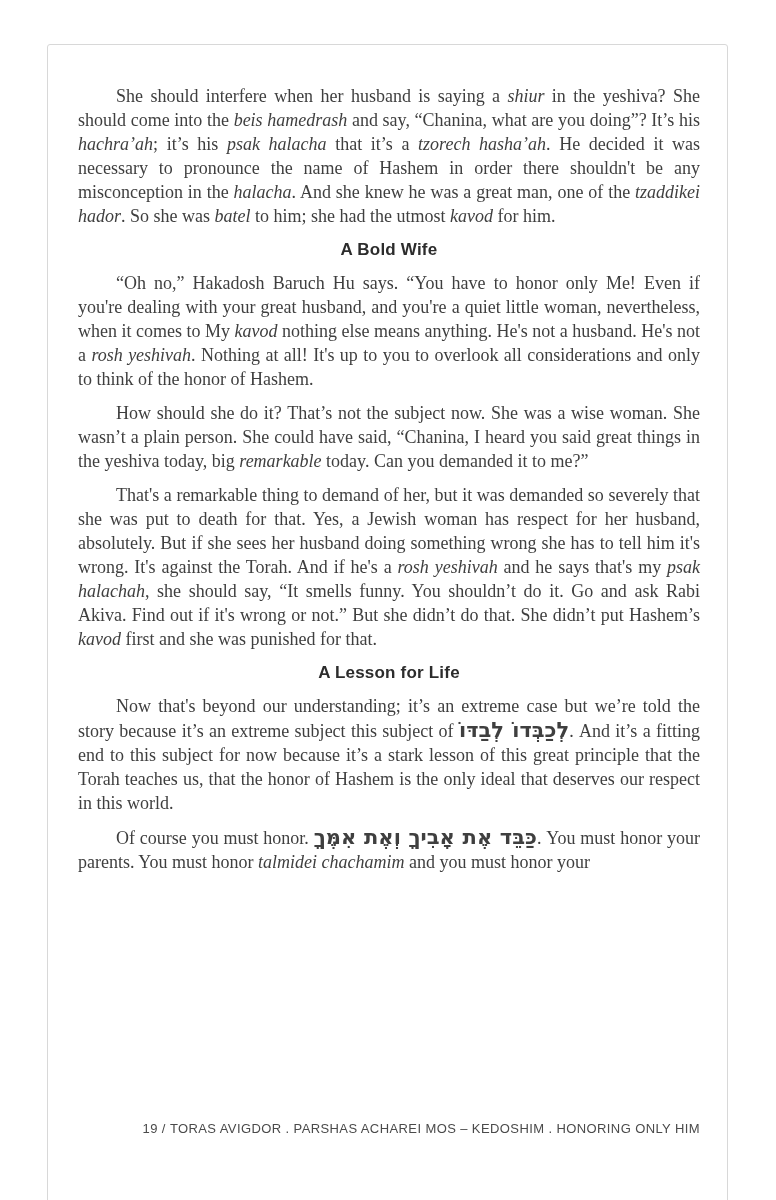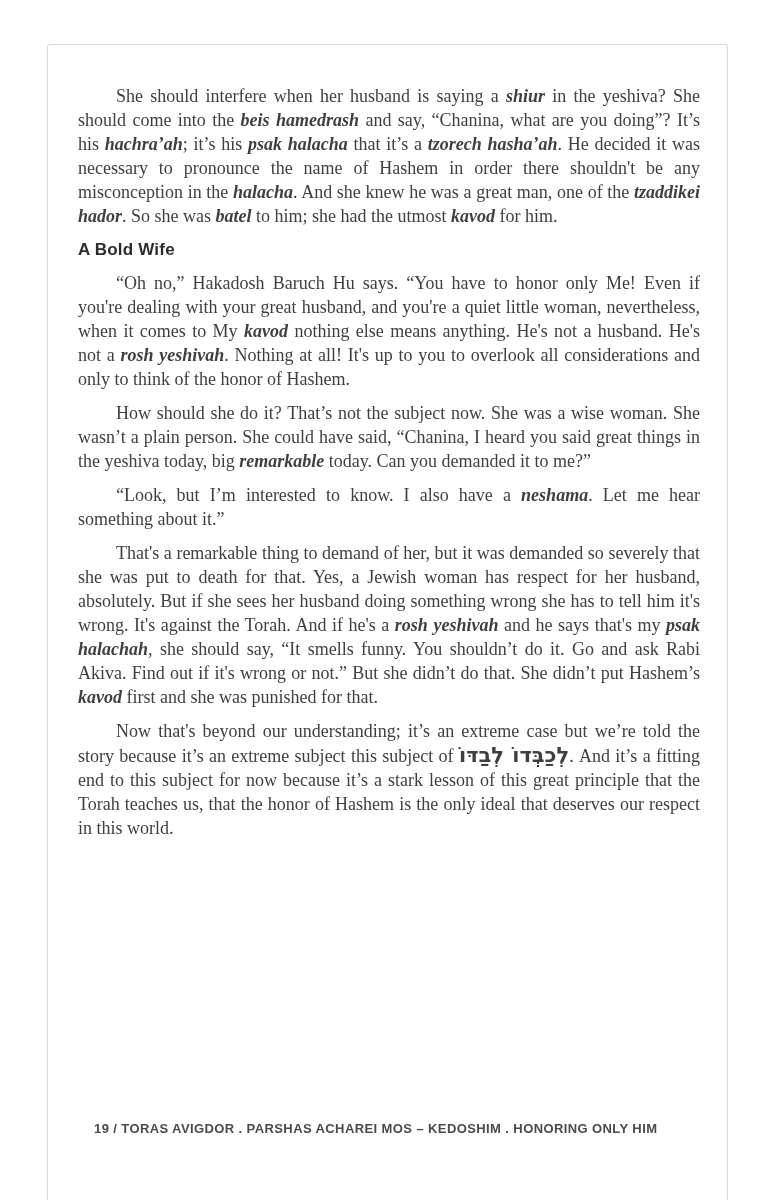"shiur" .italic-term { font-weight: bold -> none }
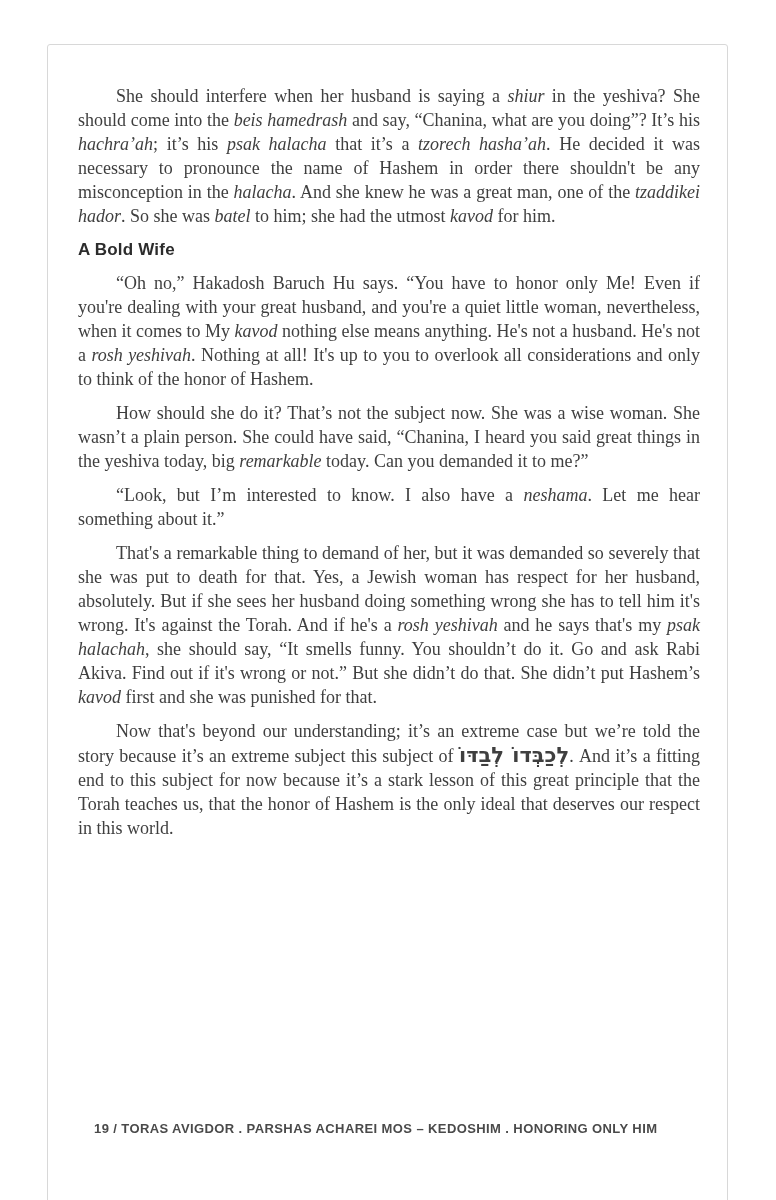"A Bold Wife" .section-heading { text-align: none -> center }
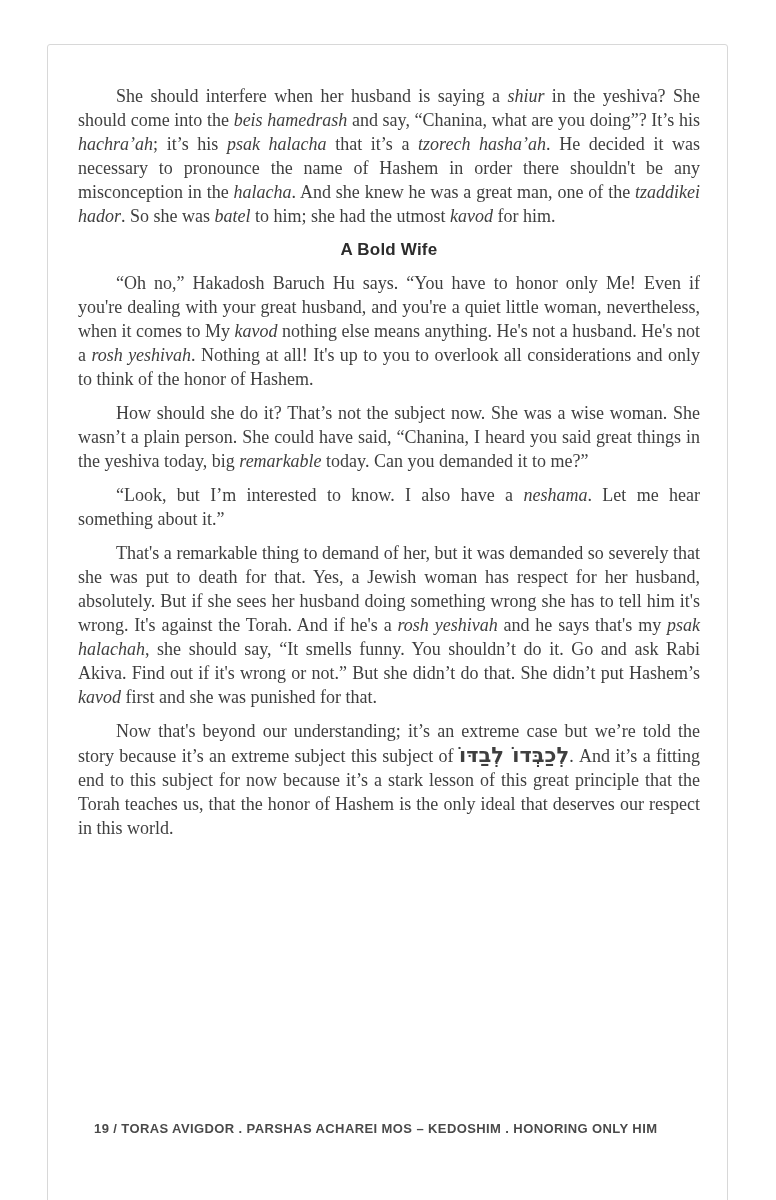"“Look, but I’m interested to" p { html: <p><span>“Look, but I’m interested to know. I also have a </span><i>neshama</i><span>. Let me hear something about it.”</span></p> -> none }
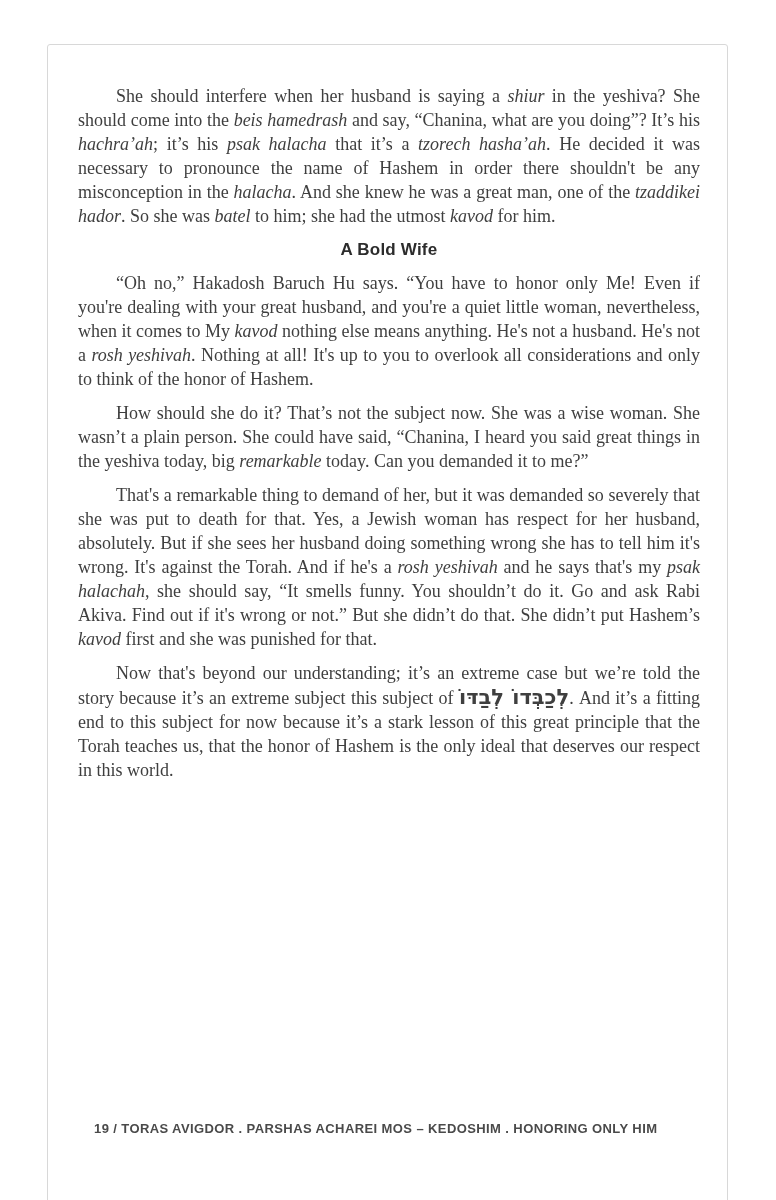"A Lesson for Life" h2.section-heading { html: none -> <h2>A Lesson for Life</h2> }
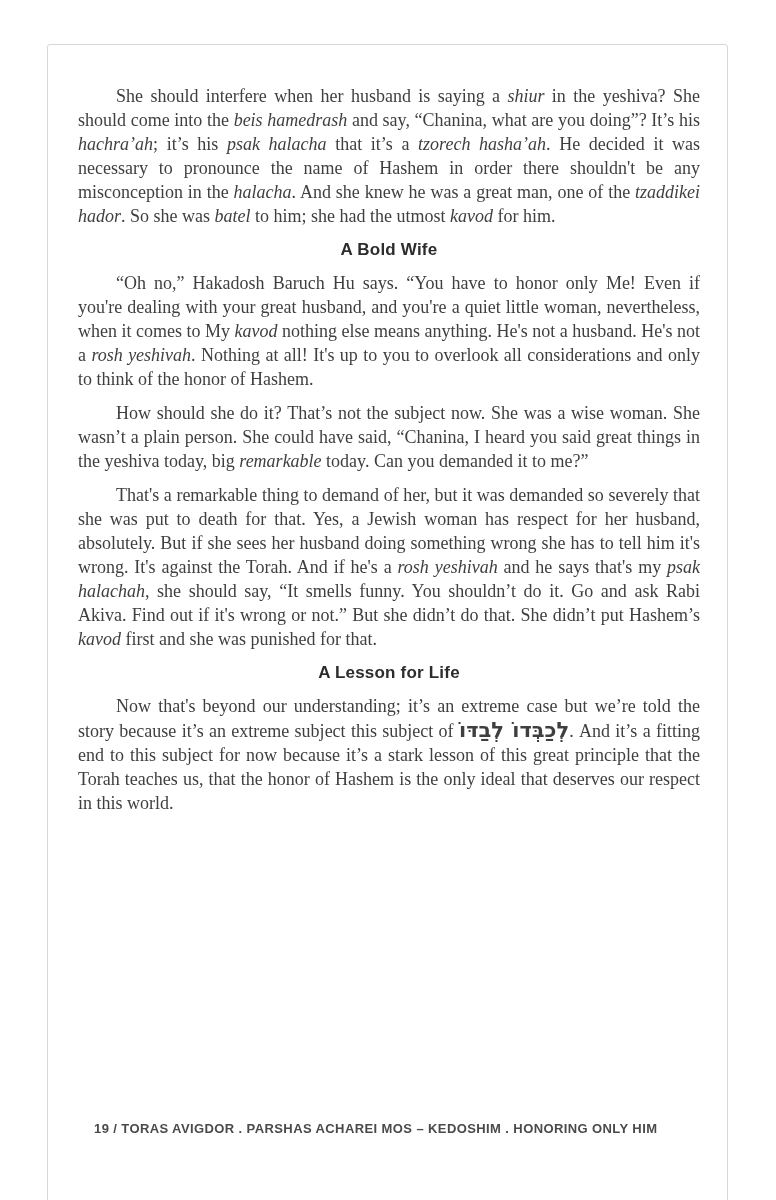"Of course you must honor." p { html: none -> <p><span>Of course you must honor. </span><b>כַּבֵּד אֶת אָבִיךָ וְאֶת אִמֶּךָ</b><span>. You must honor your parents. You must honor </span><i>talmidei chachamim</i><span> and you must honor your</span></p> }
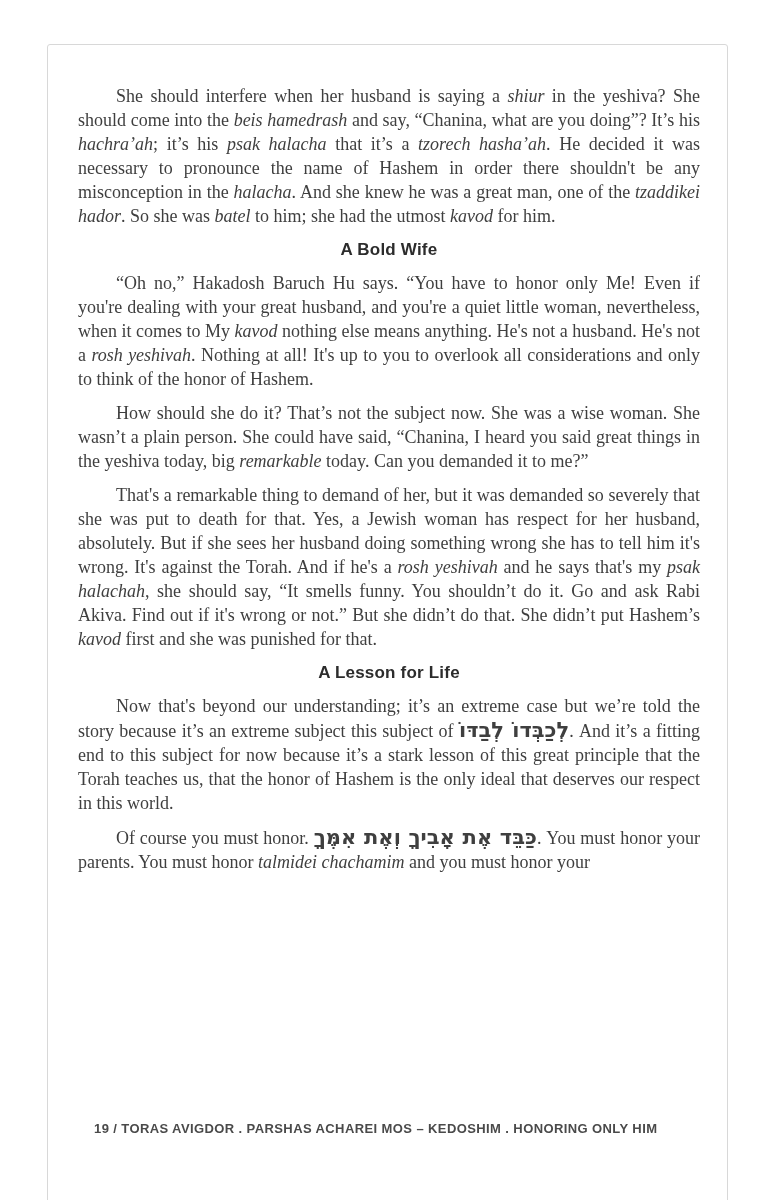"19 / TORAS AVIGDOR ." .page-footer { font-weight: 700 -> 400; left: 94px -> 78px; text-align: left -> right }
